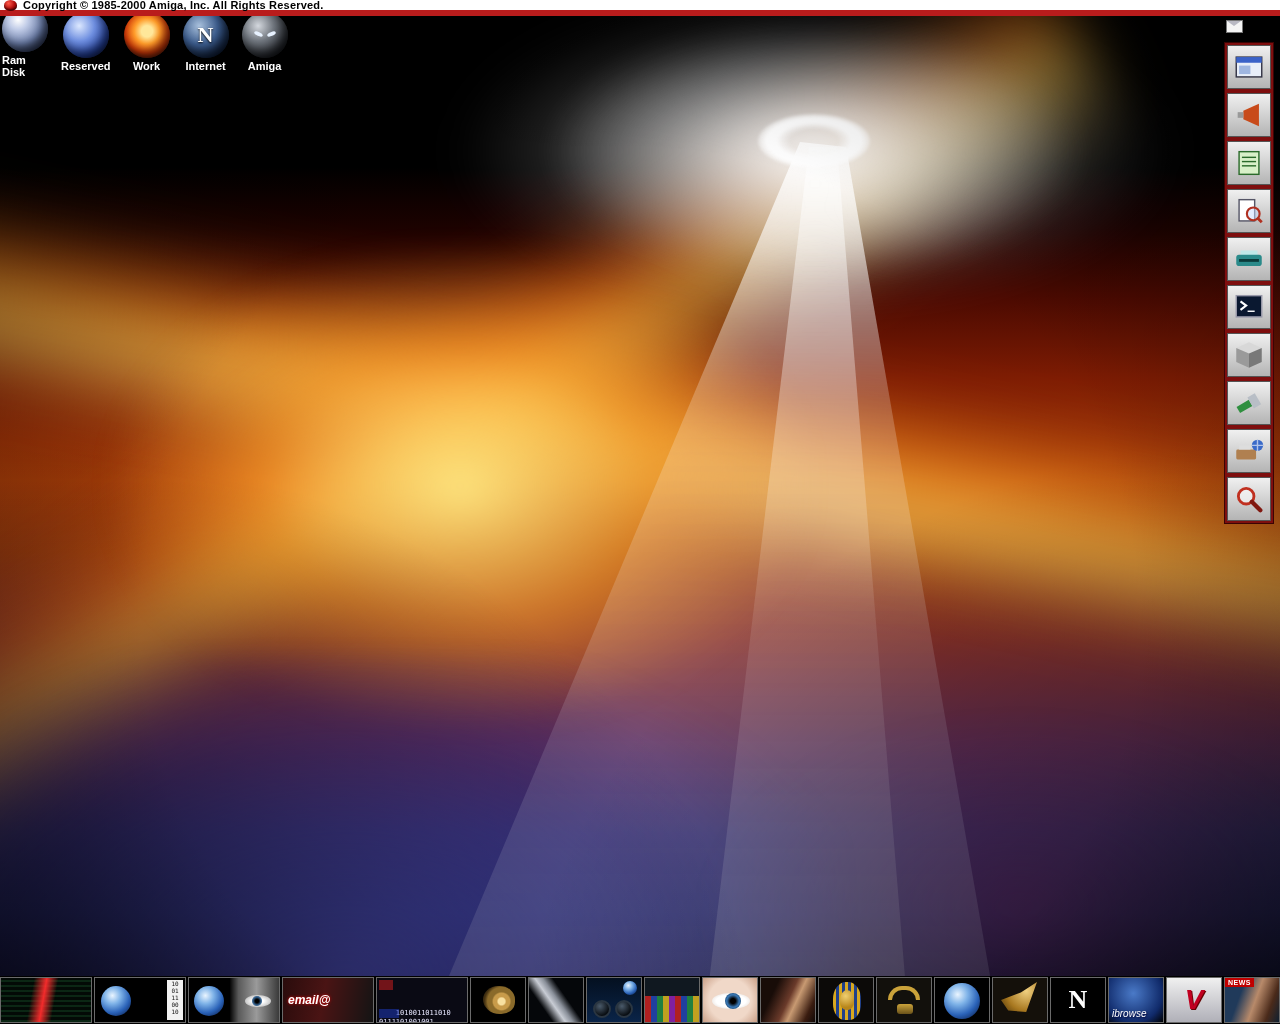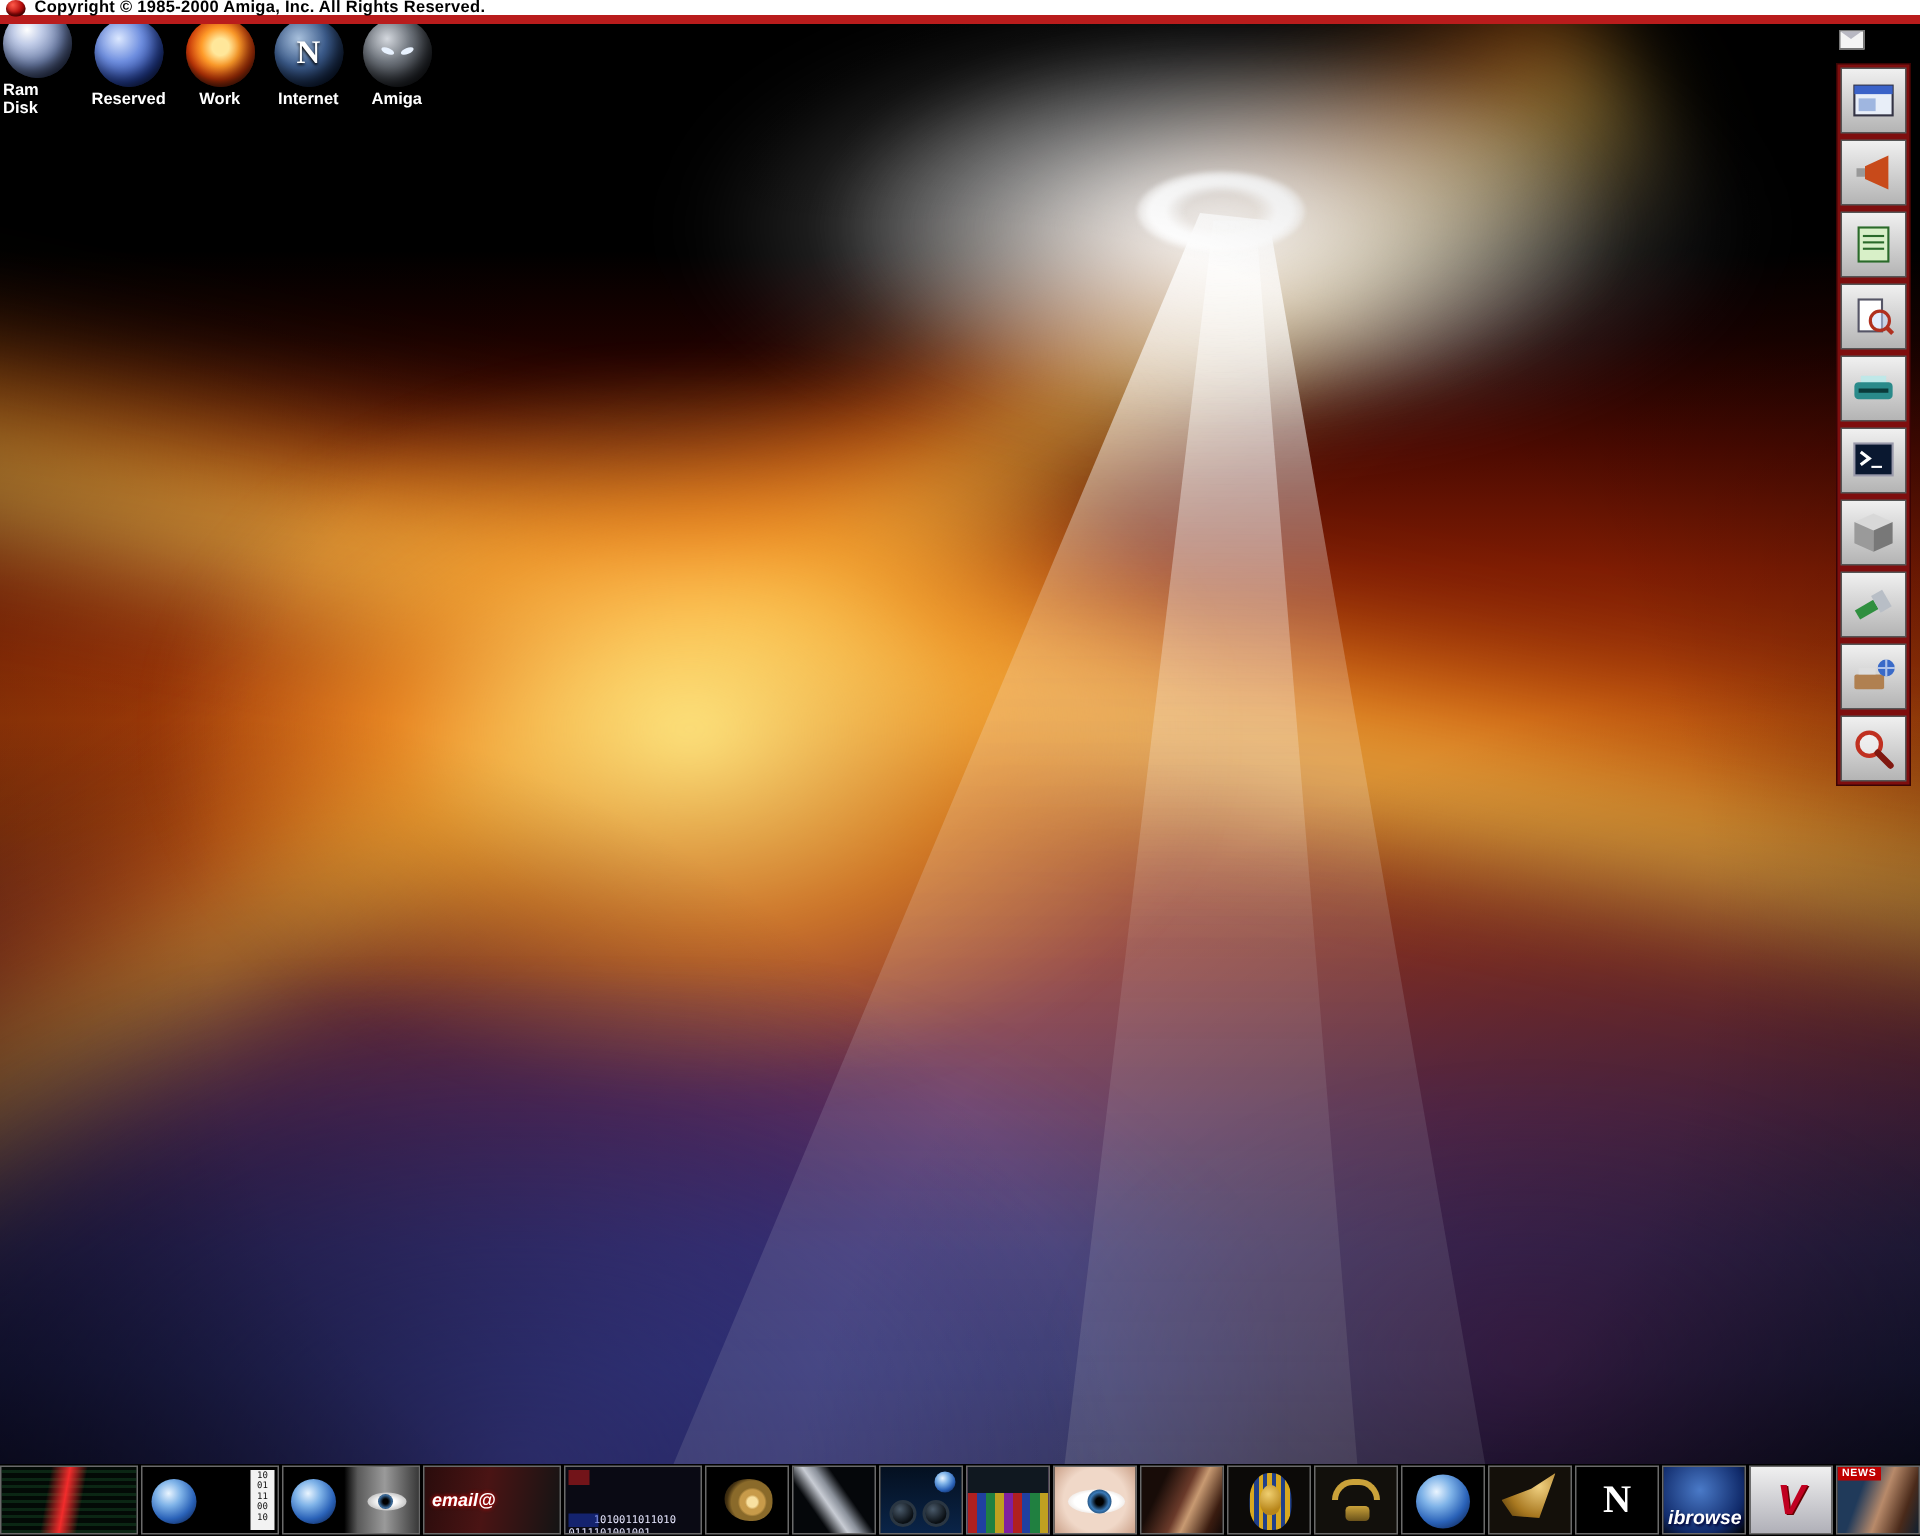"ibrowse" .t17 .ibtext { font-size: 13px -> 10px; font-weight: bold -> normal }
